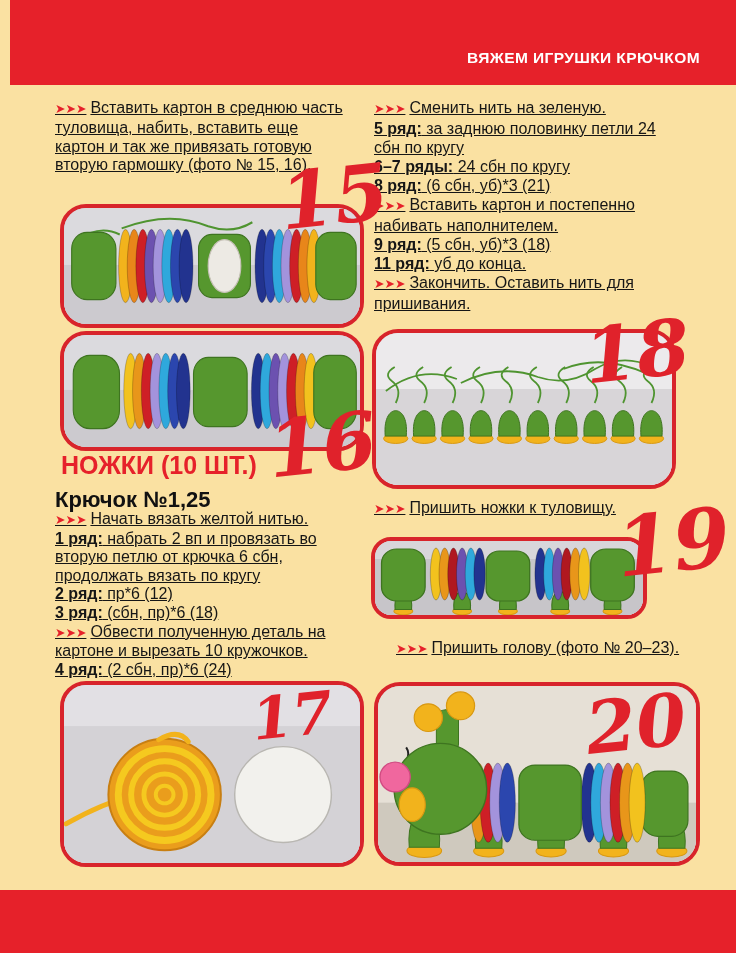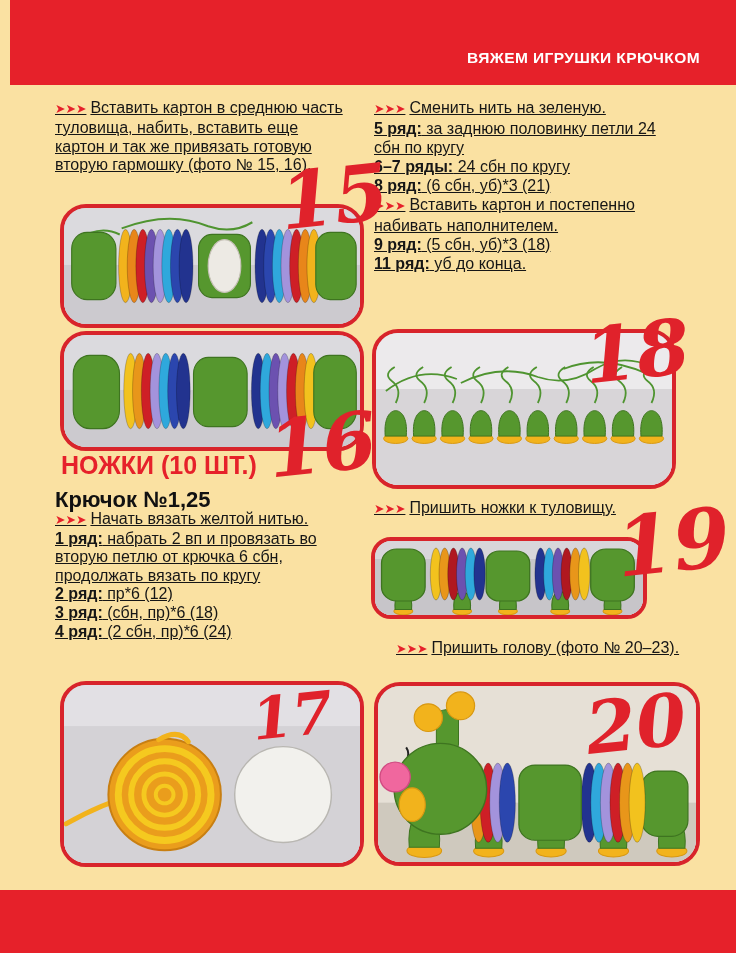"➤➤➤ Закончить. Оставить нить для" div.t-line { html: none -> <div><span>➤➤➤</span>Закончить. Оставить нить для пришивания.</div> }
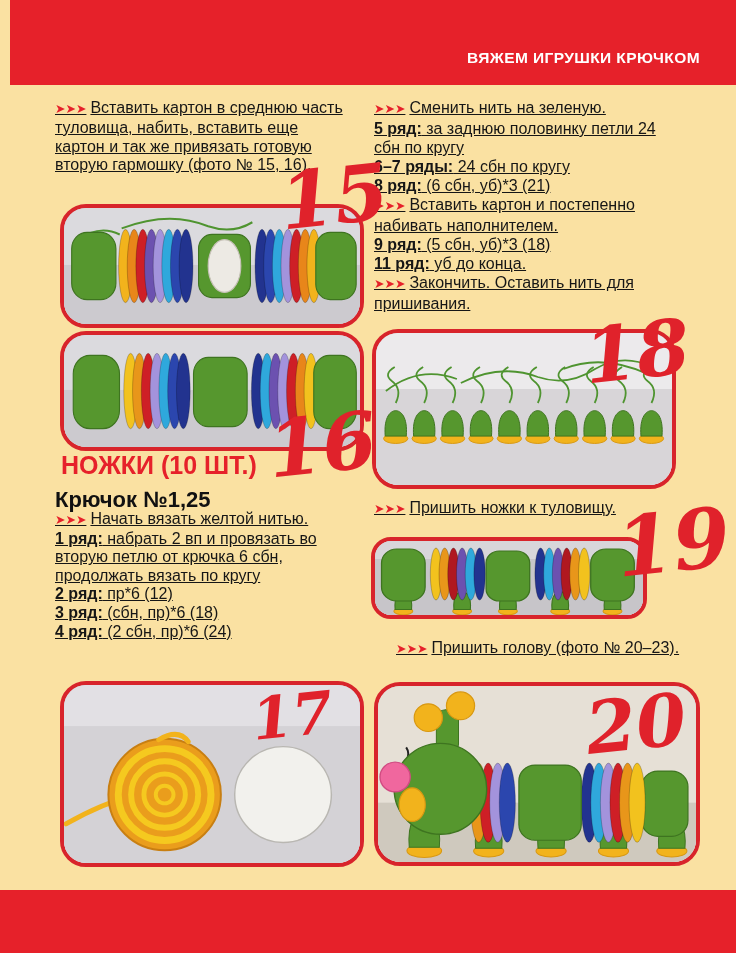"➤➤➤ Обвести полученную деталь на" div.t-line { html: none -> <div><span>➤➤➤</span>Обвести полученную деталь на картоне и вырезать 10 кружочков.</div> }
